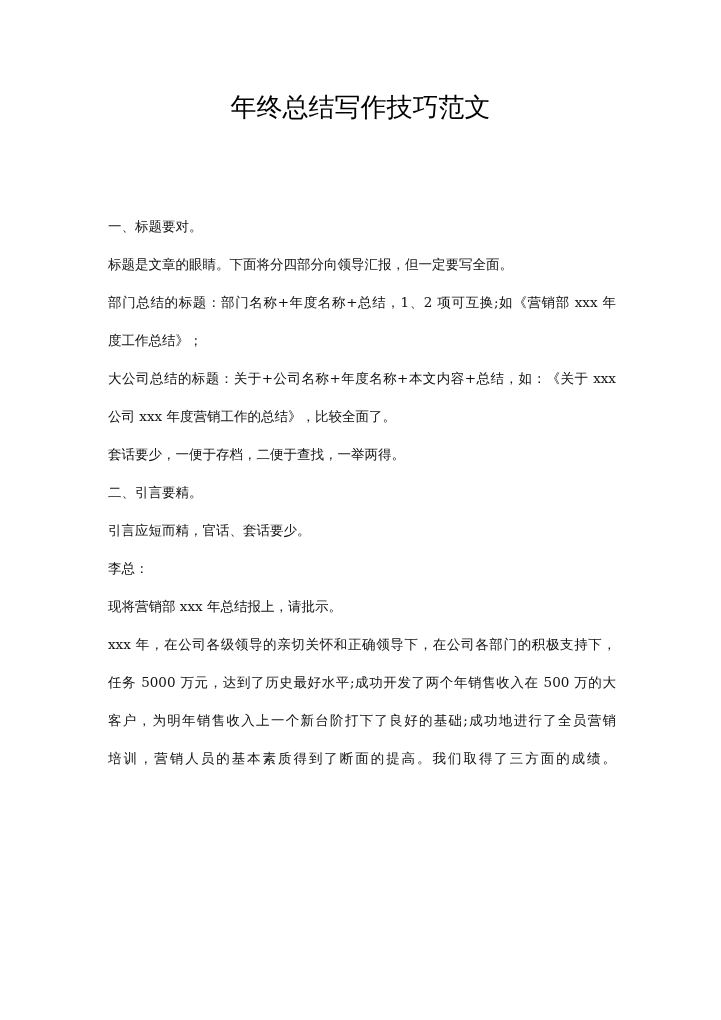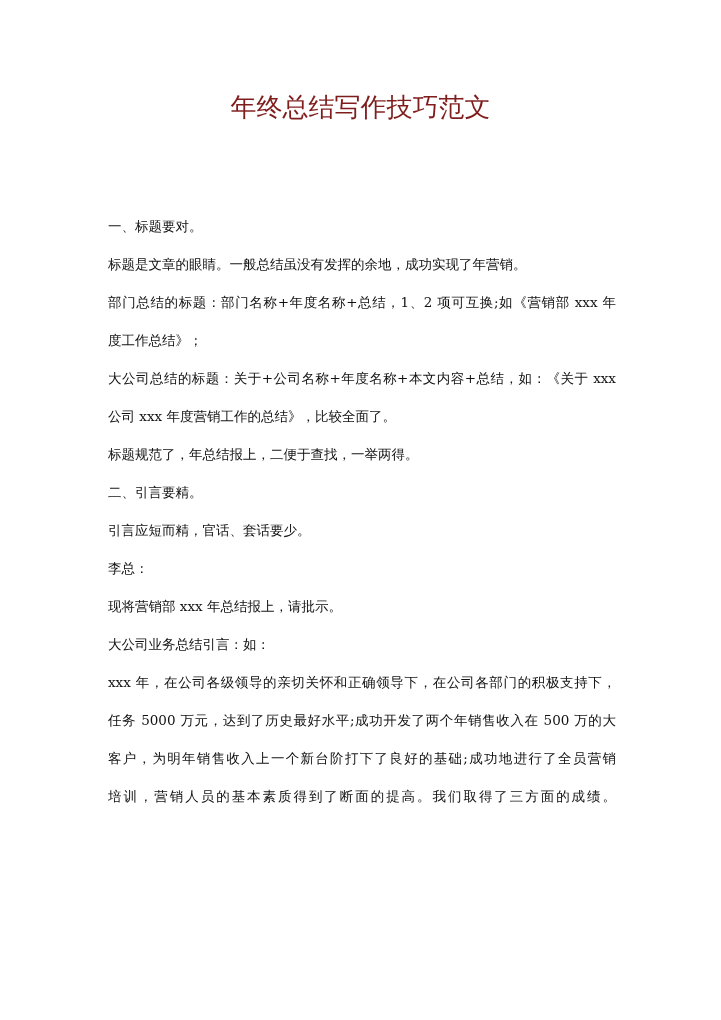"年终总结写作技巧范文" .title { color: #7f1d1d -> #000000 }
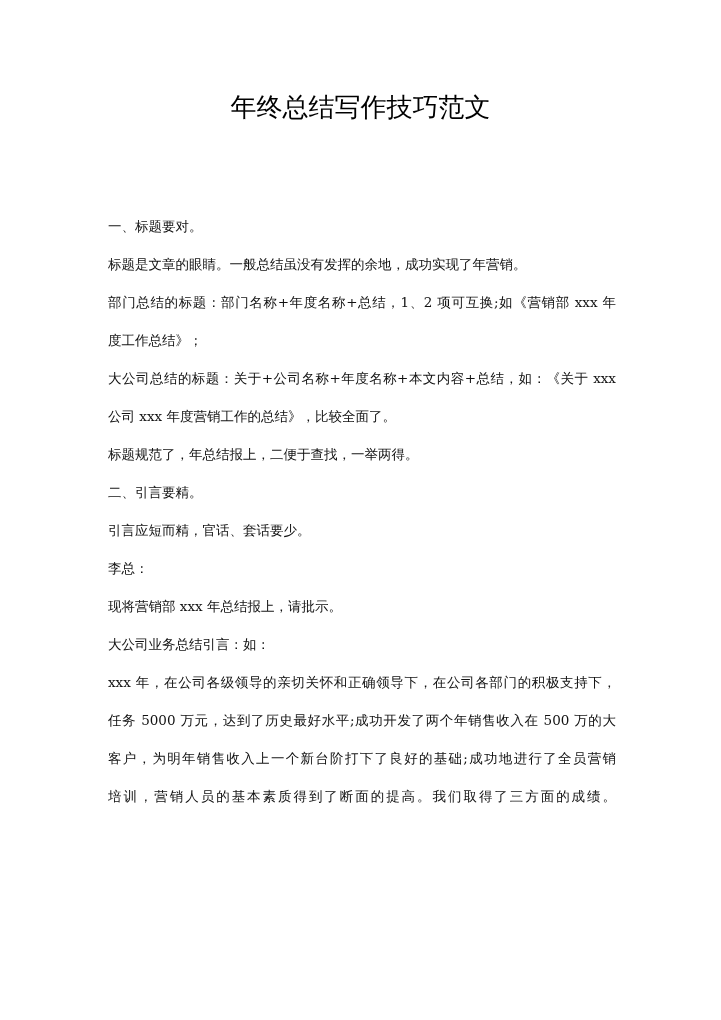"标题是文章的眼睛。一般总结虽没有发挥的余地，成功实现了年营销。" div.line { text: 一般总结虽没有发挥的余地，成功实现了年营销 -> 下面将分四部分向领导汇报，但一定要写全面 }
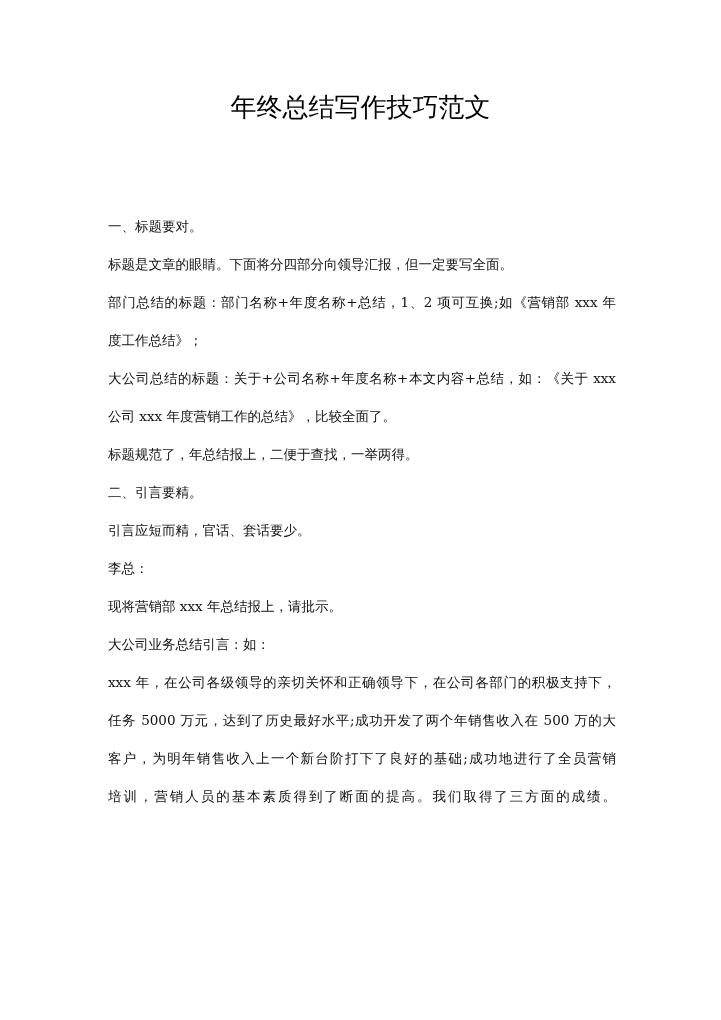"标题规范了，年总结报上，二便于查找，一举两得。" div.line { text: 标题规范了，年总结报上 -> 套话要少，一便于存档 }
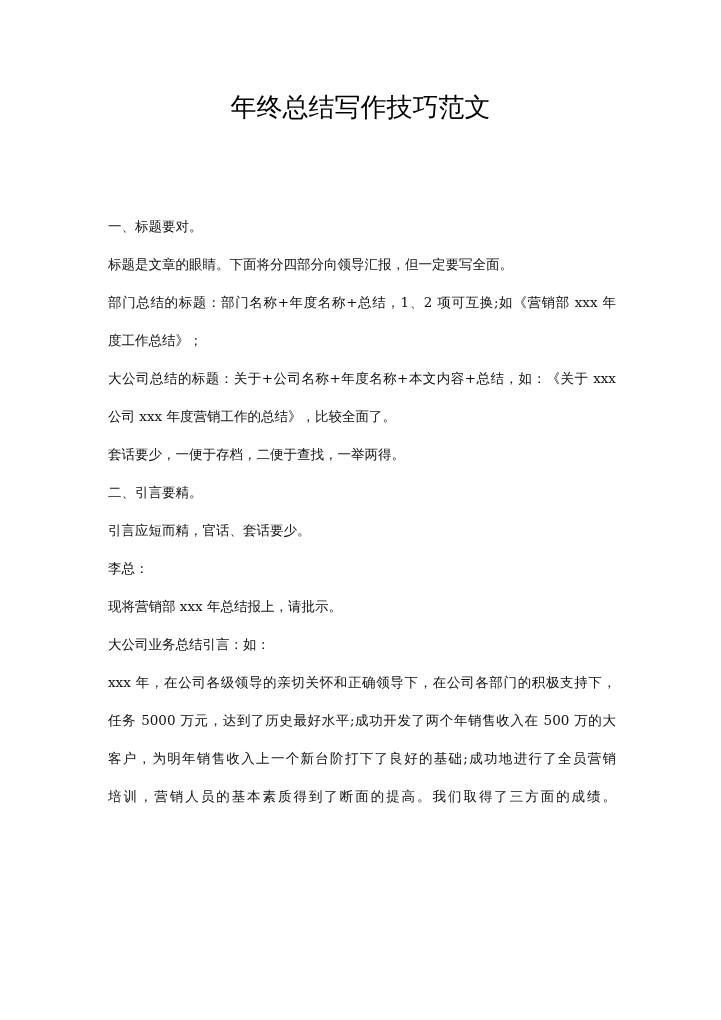"大公司业务总结引言：如：" div.line { html: <div>大公司业务总结引言：如：</div> -> none }
